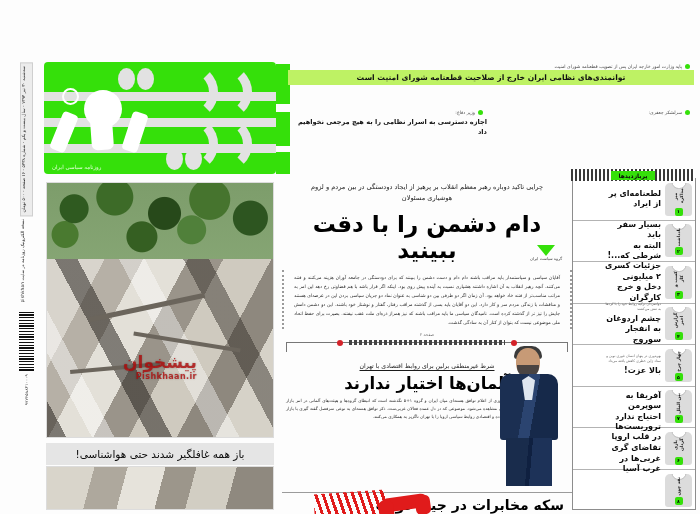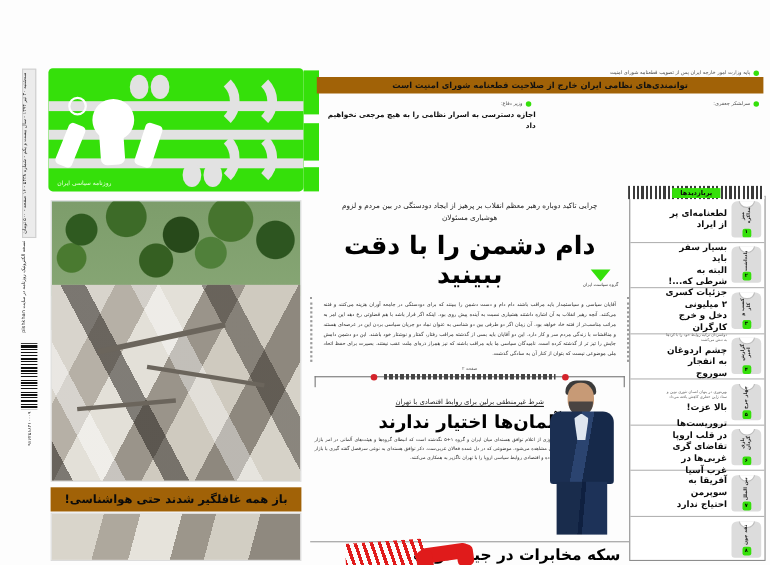"توانمندی‌های نظامی ایران خارج از" .tn-band { background: #a16207 -> #bef264; margin-bottom: 7px -> 25px }
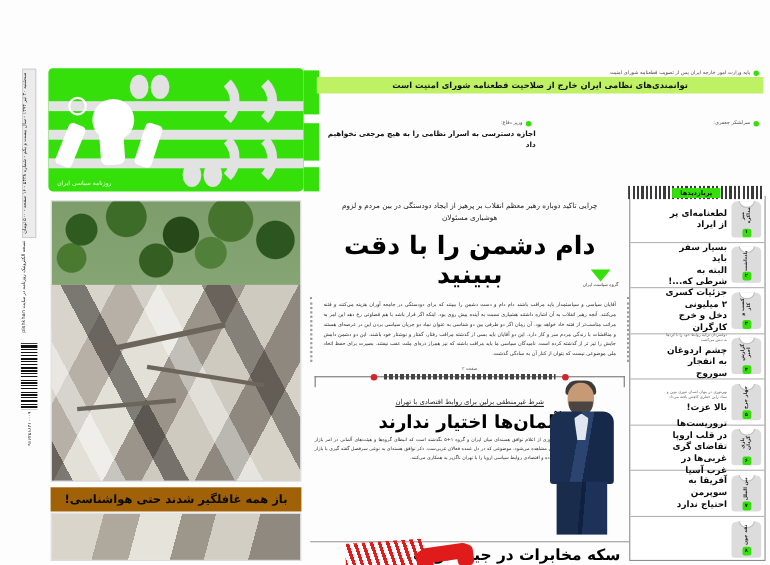"پیشخوان" div.watermark { html: none -> <div> <span>پیشخوان</span> <small>Pishkhaan.ir</small> </div> }
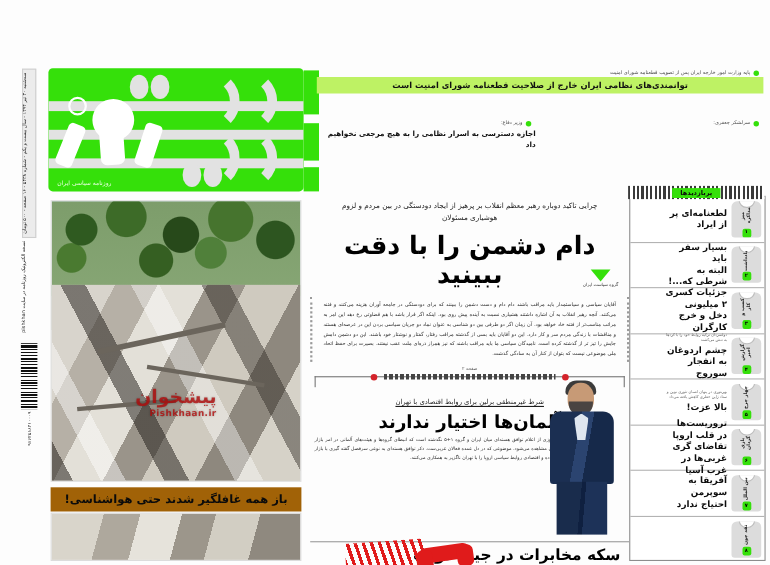"تروریست‌ها در قلب اروپا" div.sb-item { order: before "آفریقا به سوپرمن" -> after "آفریقا به سوپرمن" }
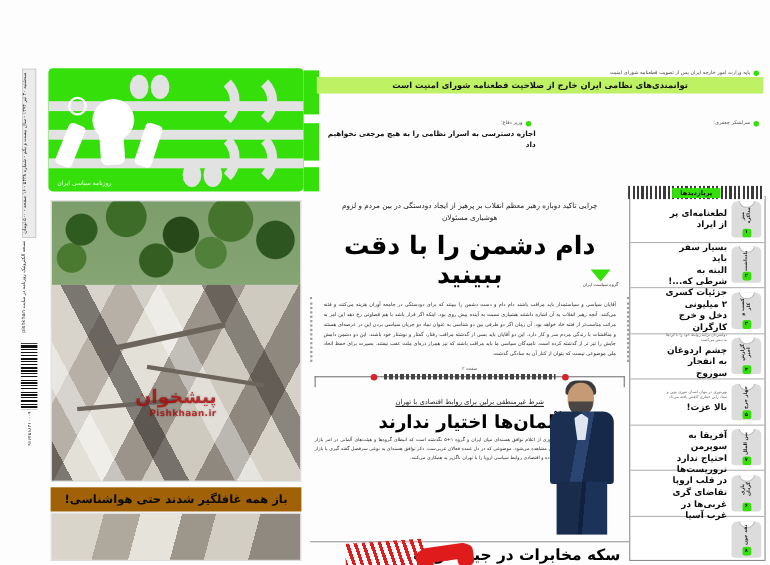"باز همه غافلگیر شدند حتی" .photo-caption { background: #a16207 -> #e5e5e5; font-weight: bold -> normal }
